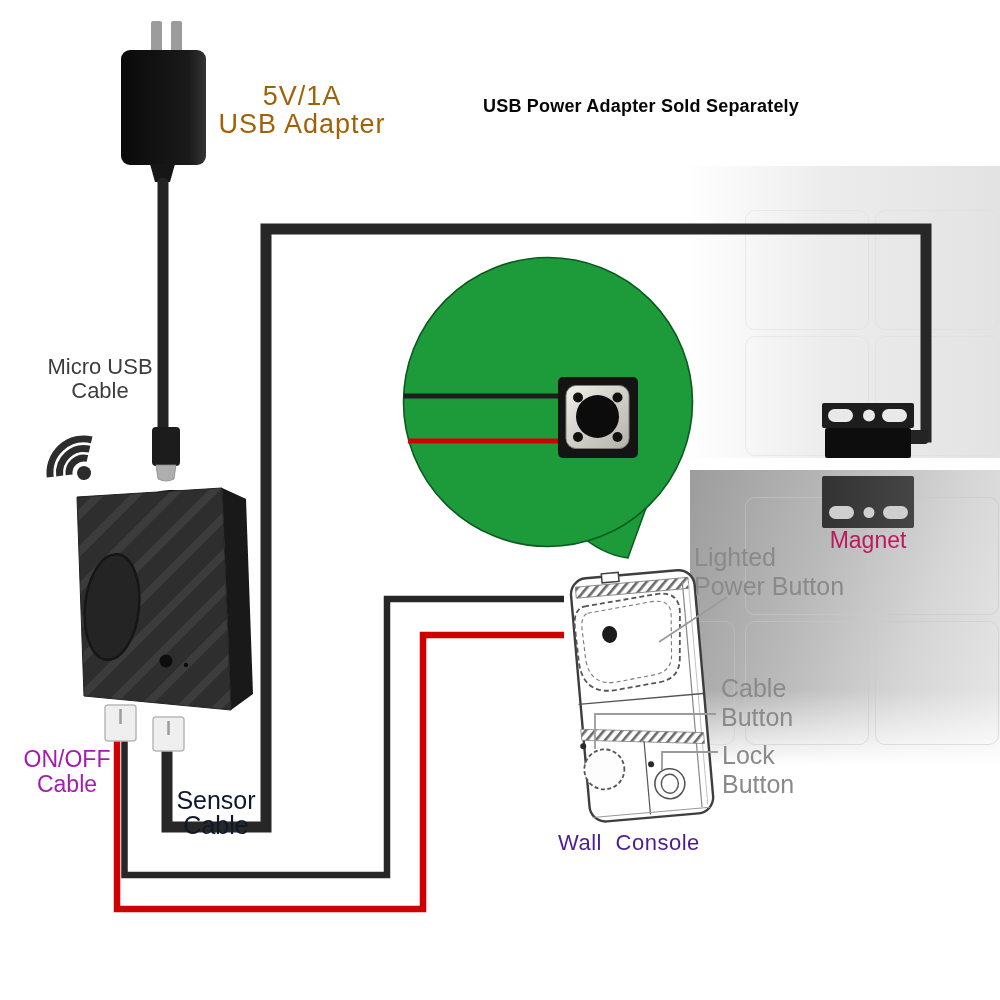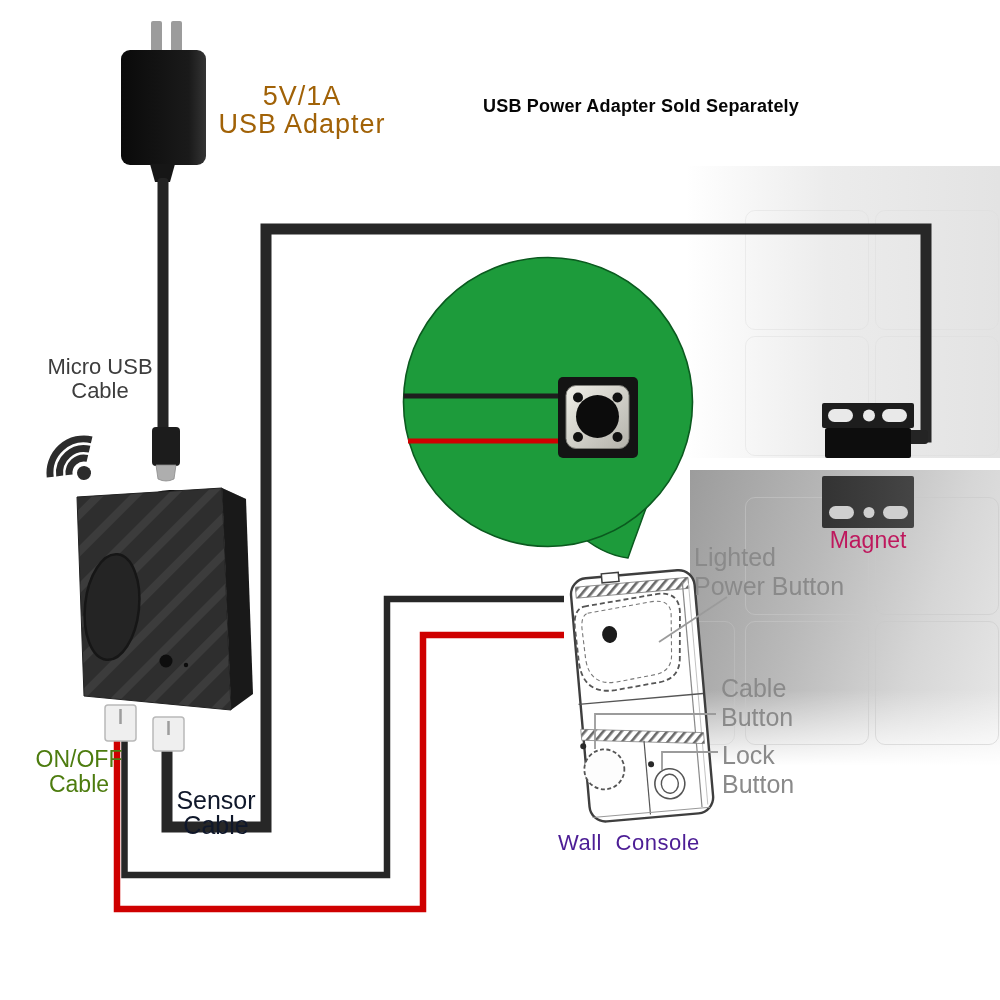"ON/OFF" #onoff-label { color: #4d7c0f -> #a21caf; left: 18px -> 6px }
